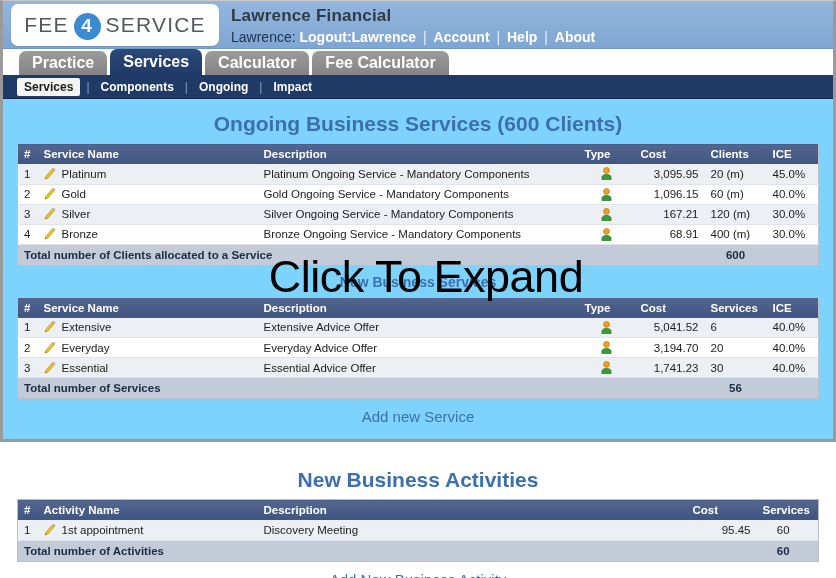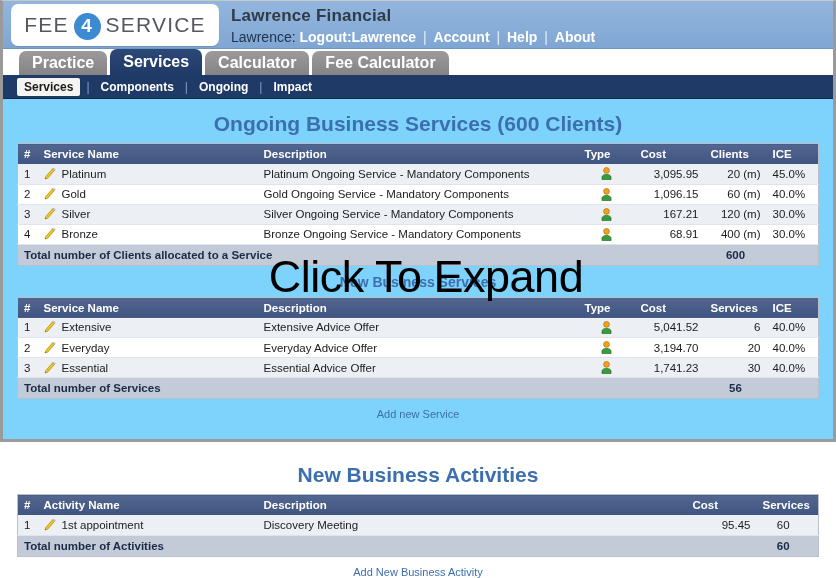"20 (m)" .c-cnt { text-align: right -> none }
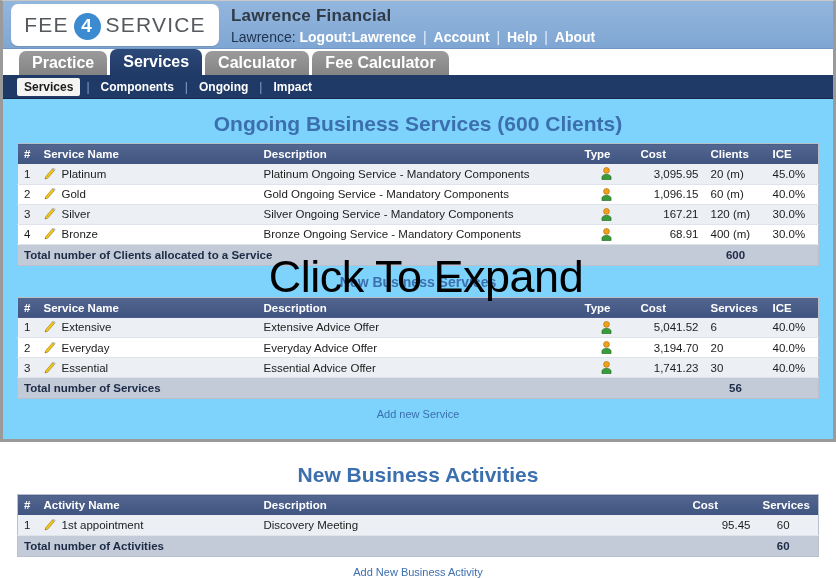"Add new Service" .addlink { font-size: 11px -> 15px }
